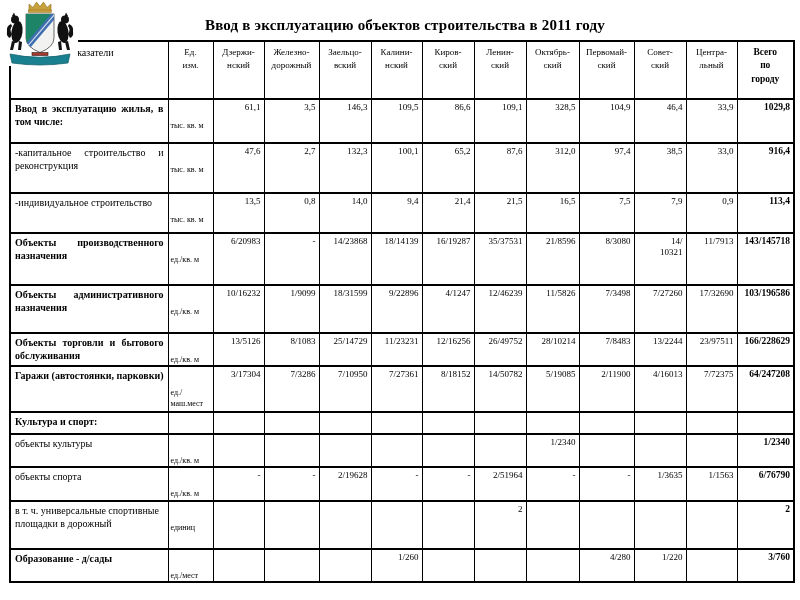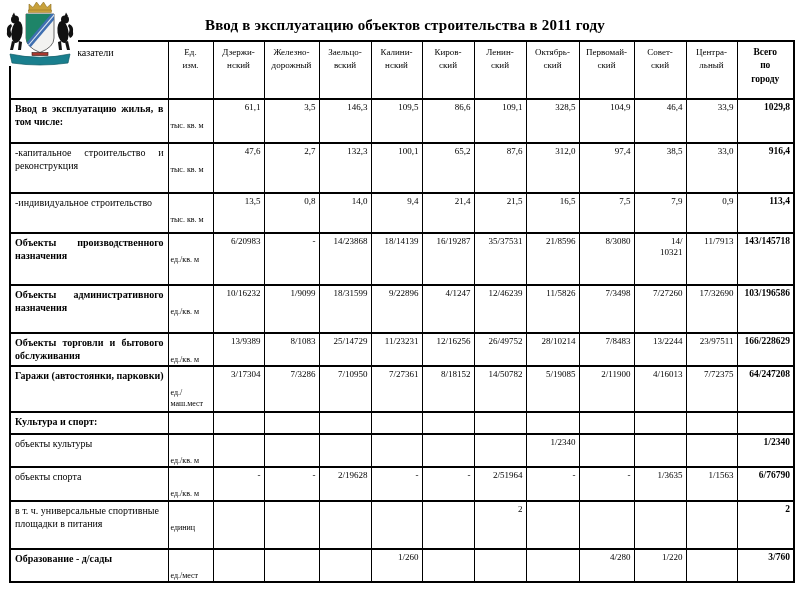"13/9389" td.val { text: 13/9389 -> 13/5126 }
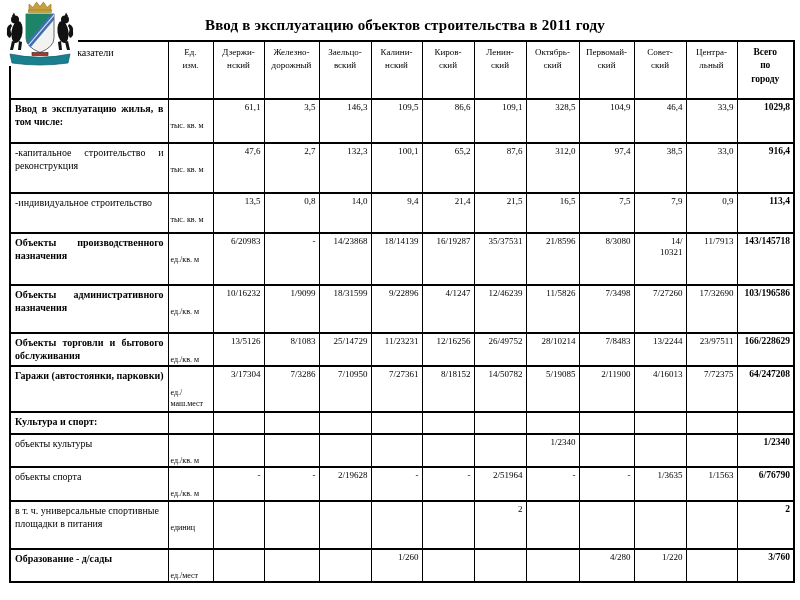"в т. ч. универсальные спортивные" td.label { text: питания -> дорожный }
